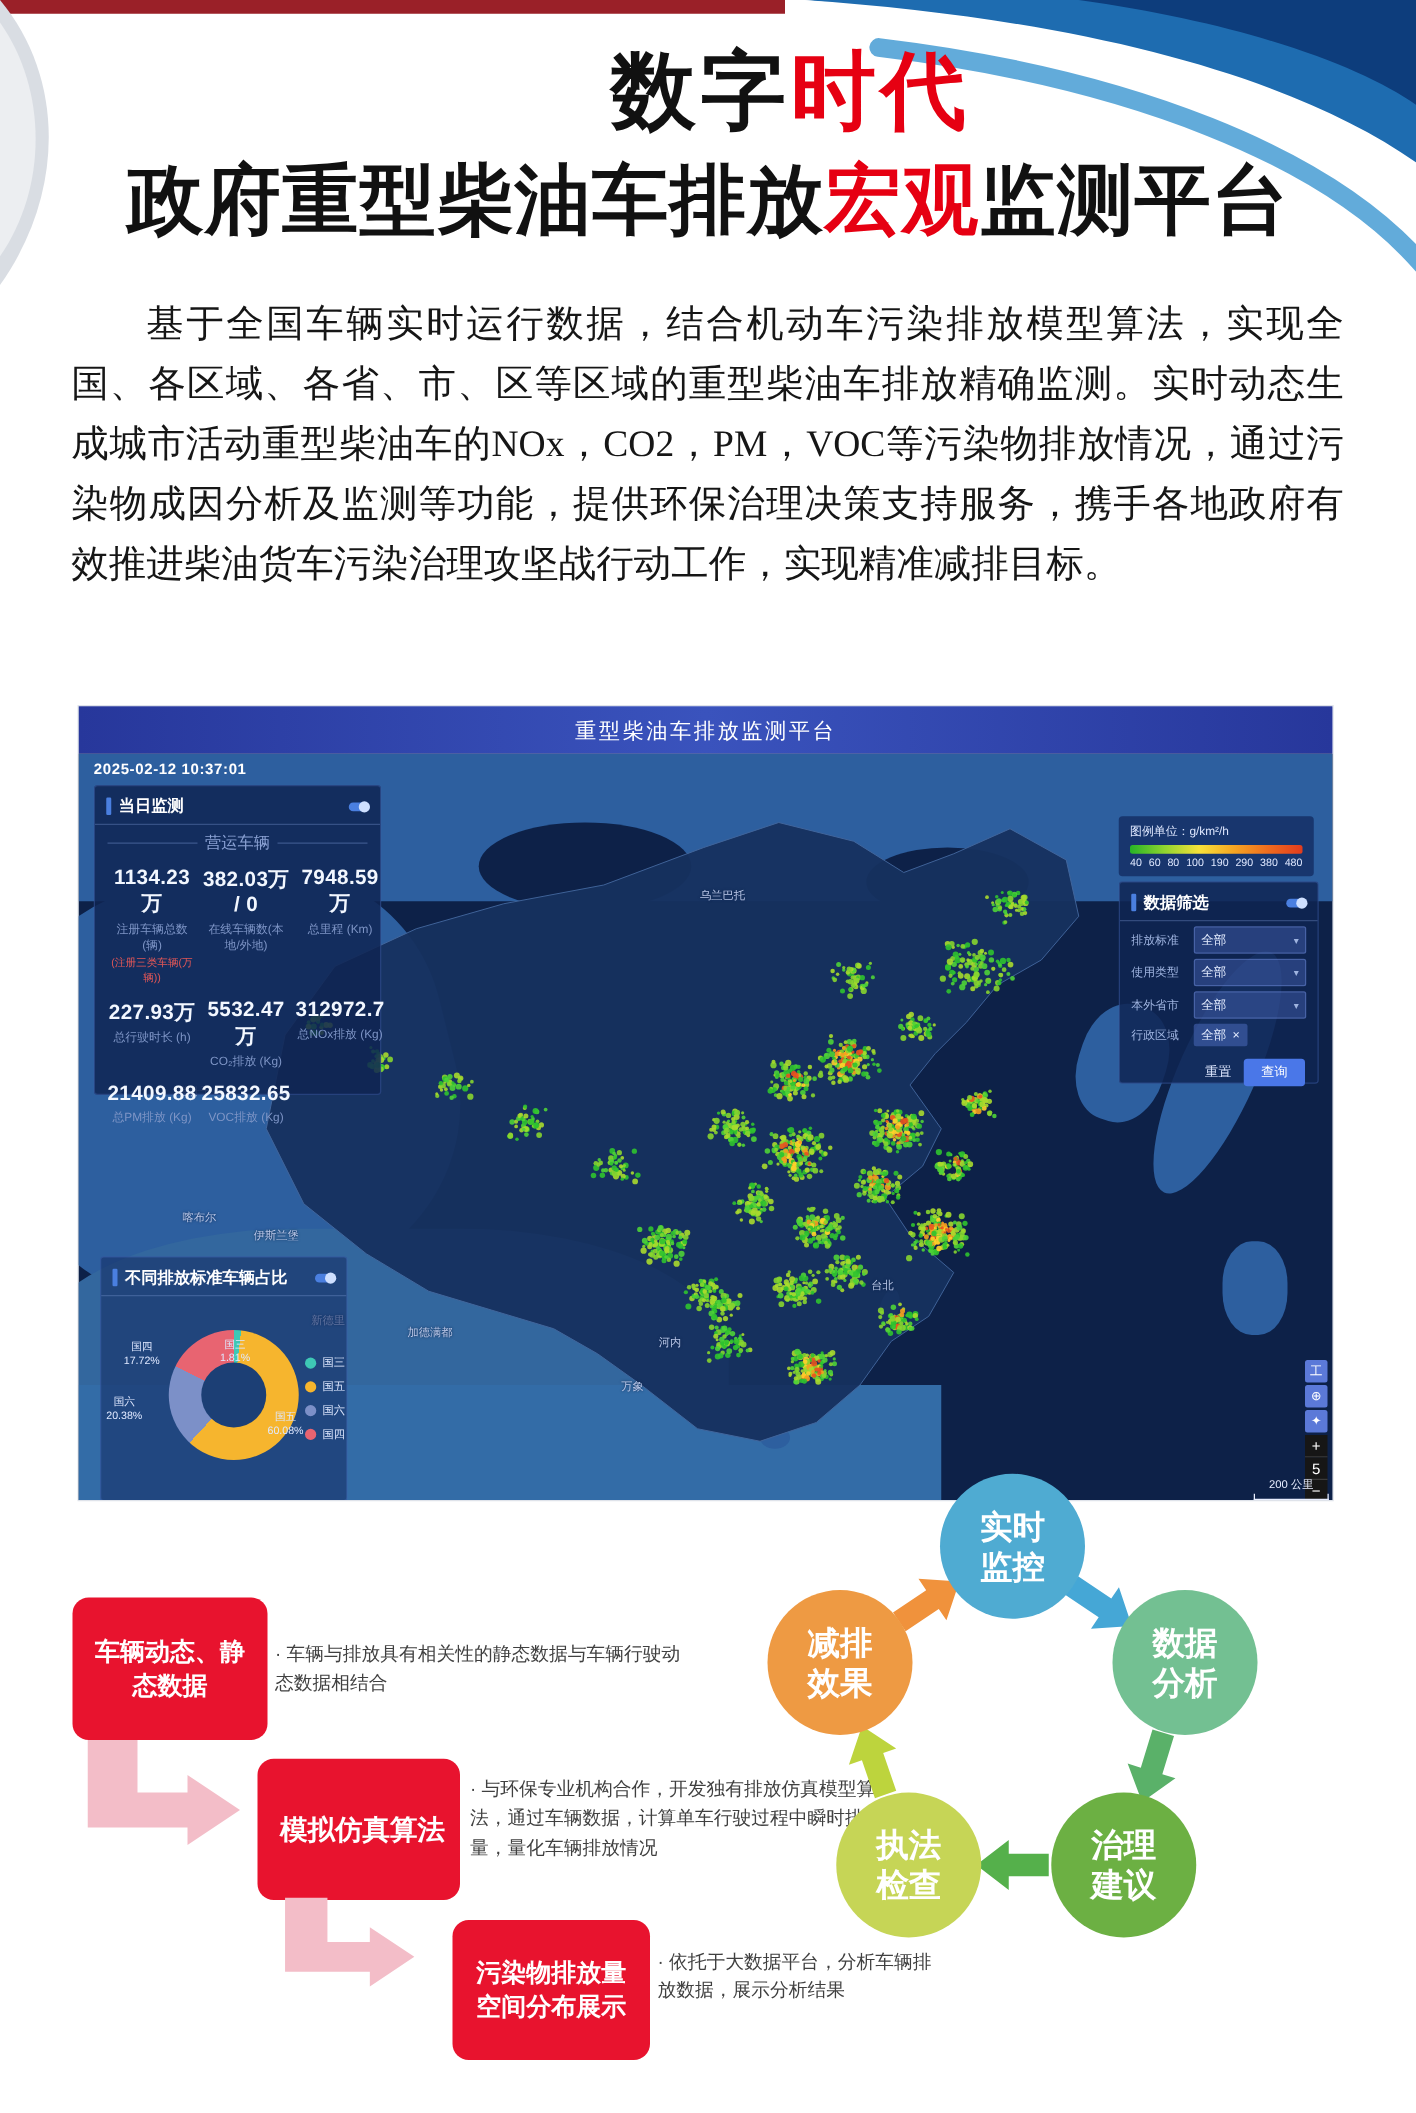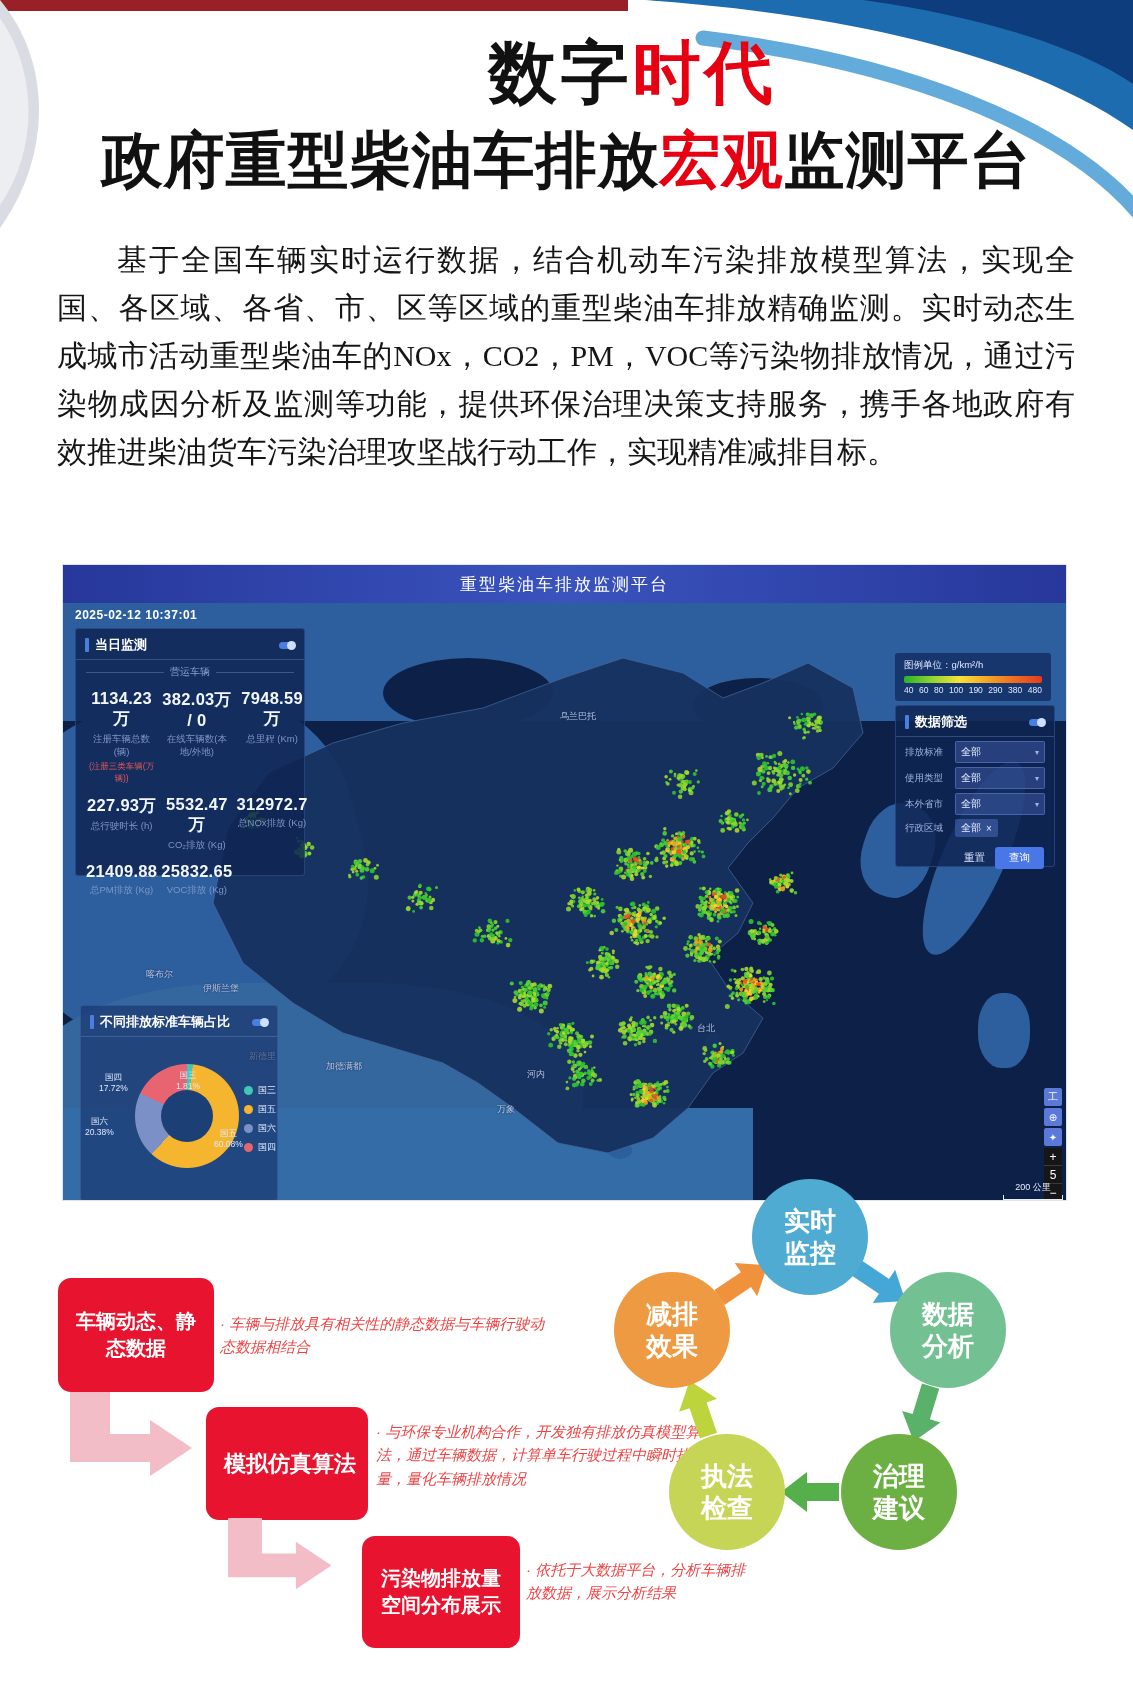"营运车辆" .subtab { font-size: 10px -> 13px }
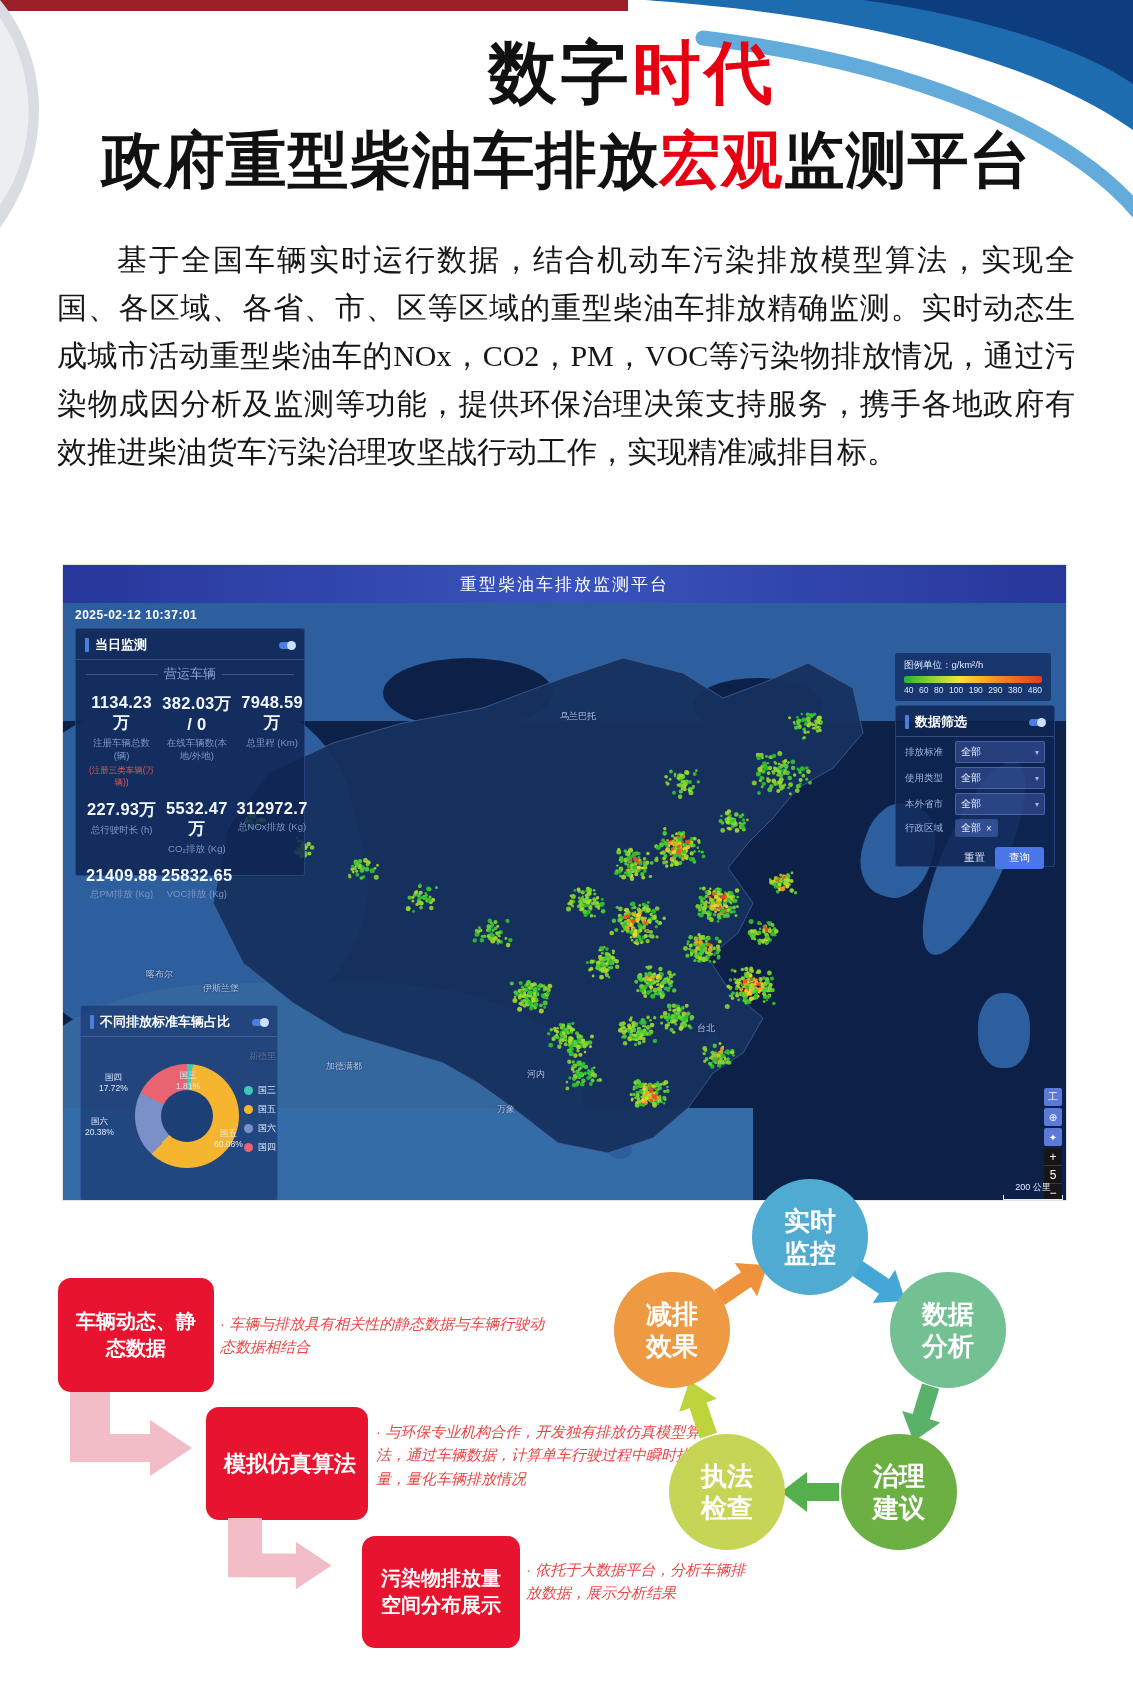"· 车辆与排放具有相关性的静态数据与车辆行驶动态数据相结合" .bullet { color: #ef4444 -> #404040; font-style: italic -> none }
